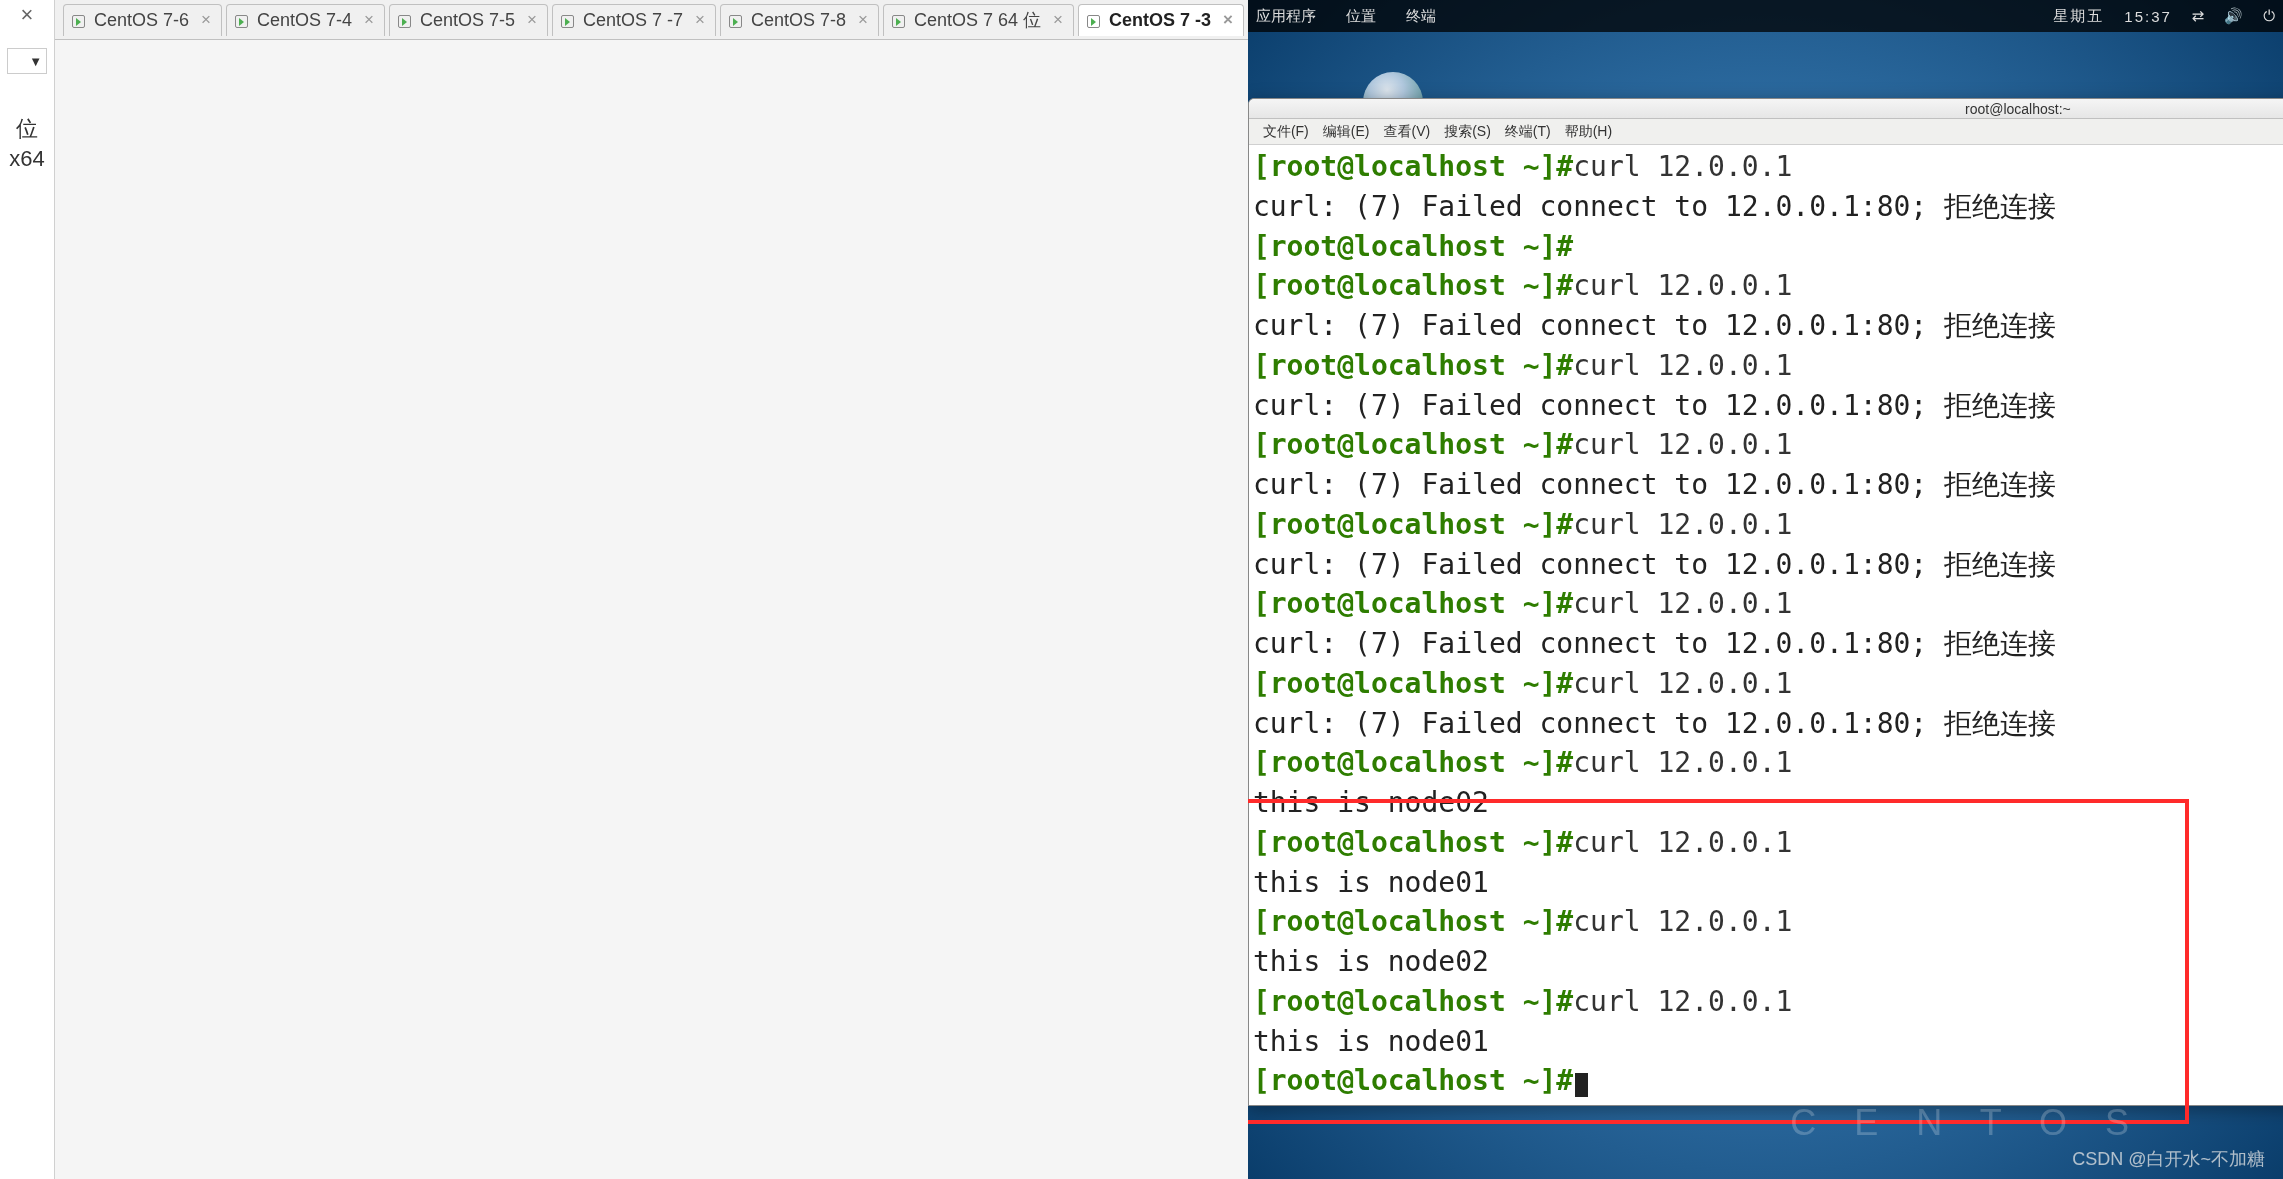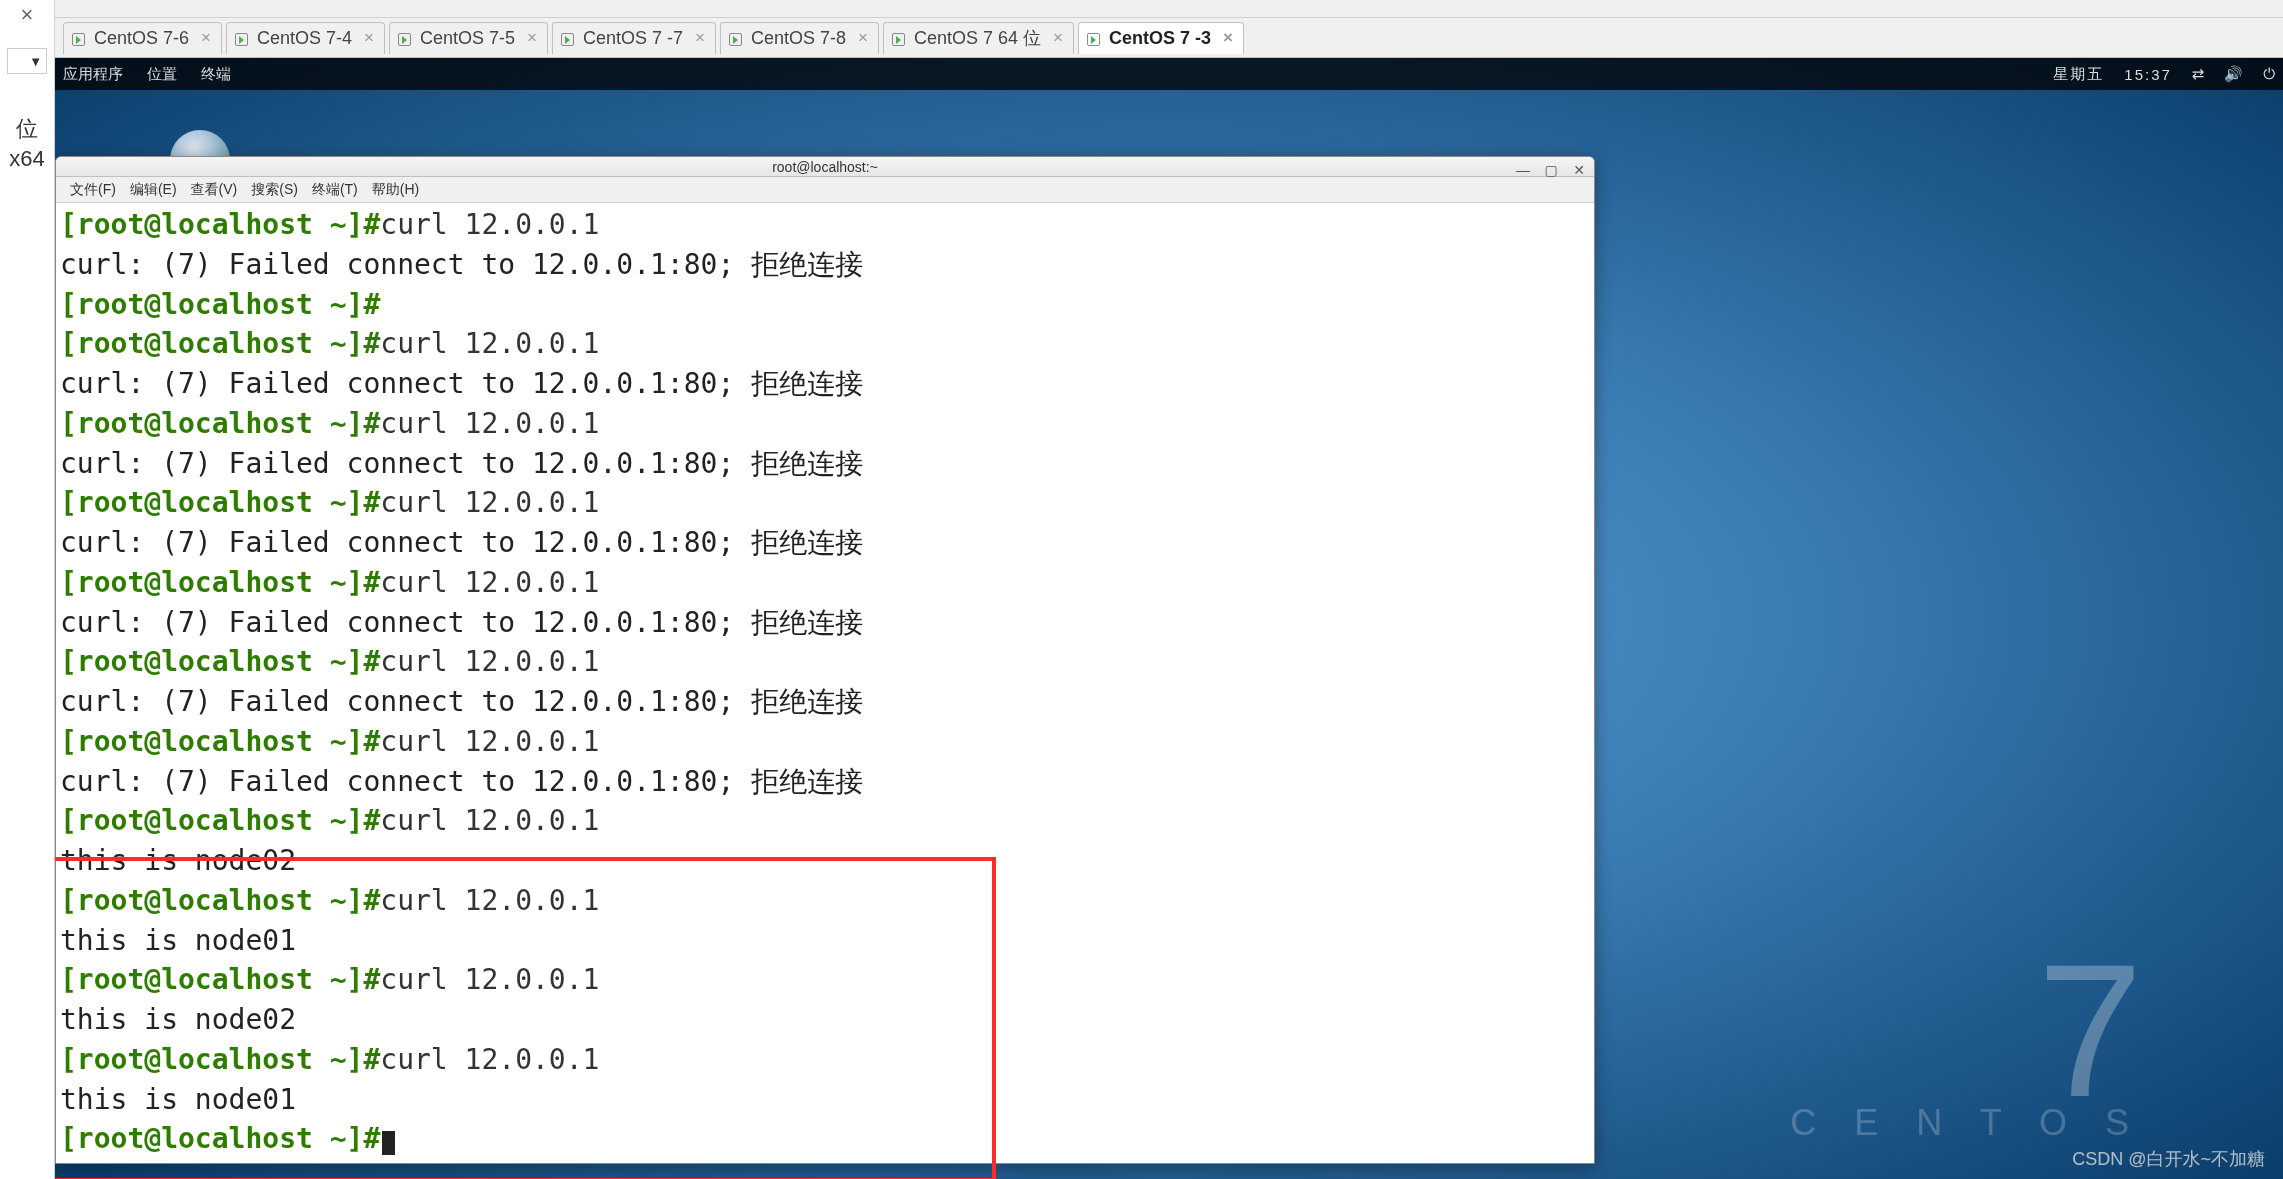"CentOS 7-6" .main-area { flex-direction: column -> row }
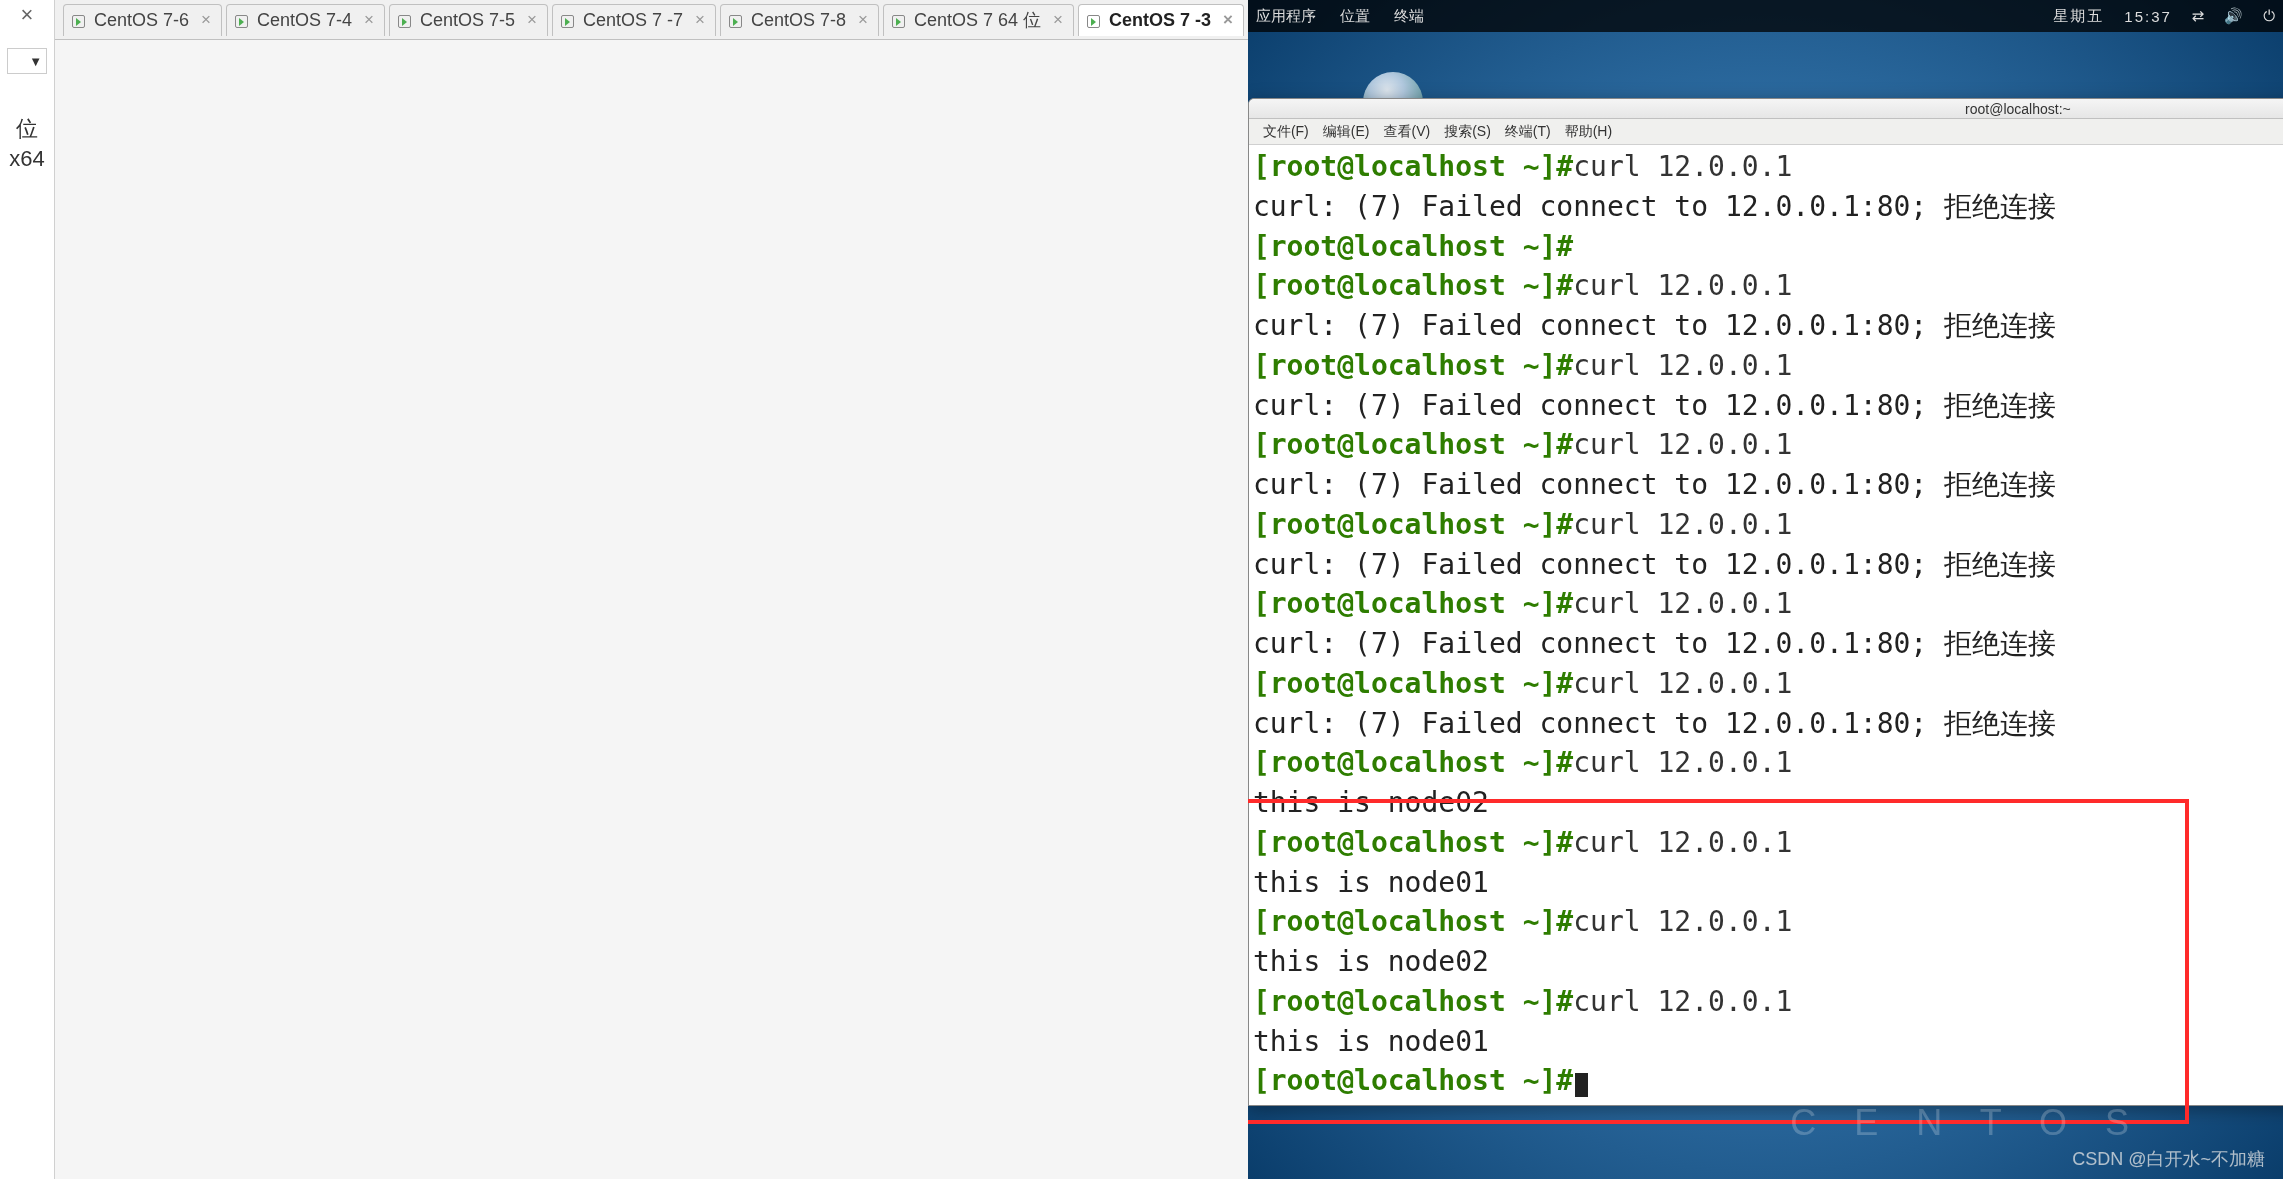"应用程序" .gnome-left { gap: 24px -> 30px }
